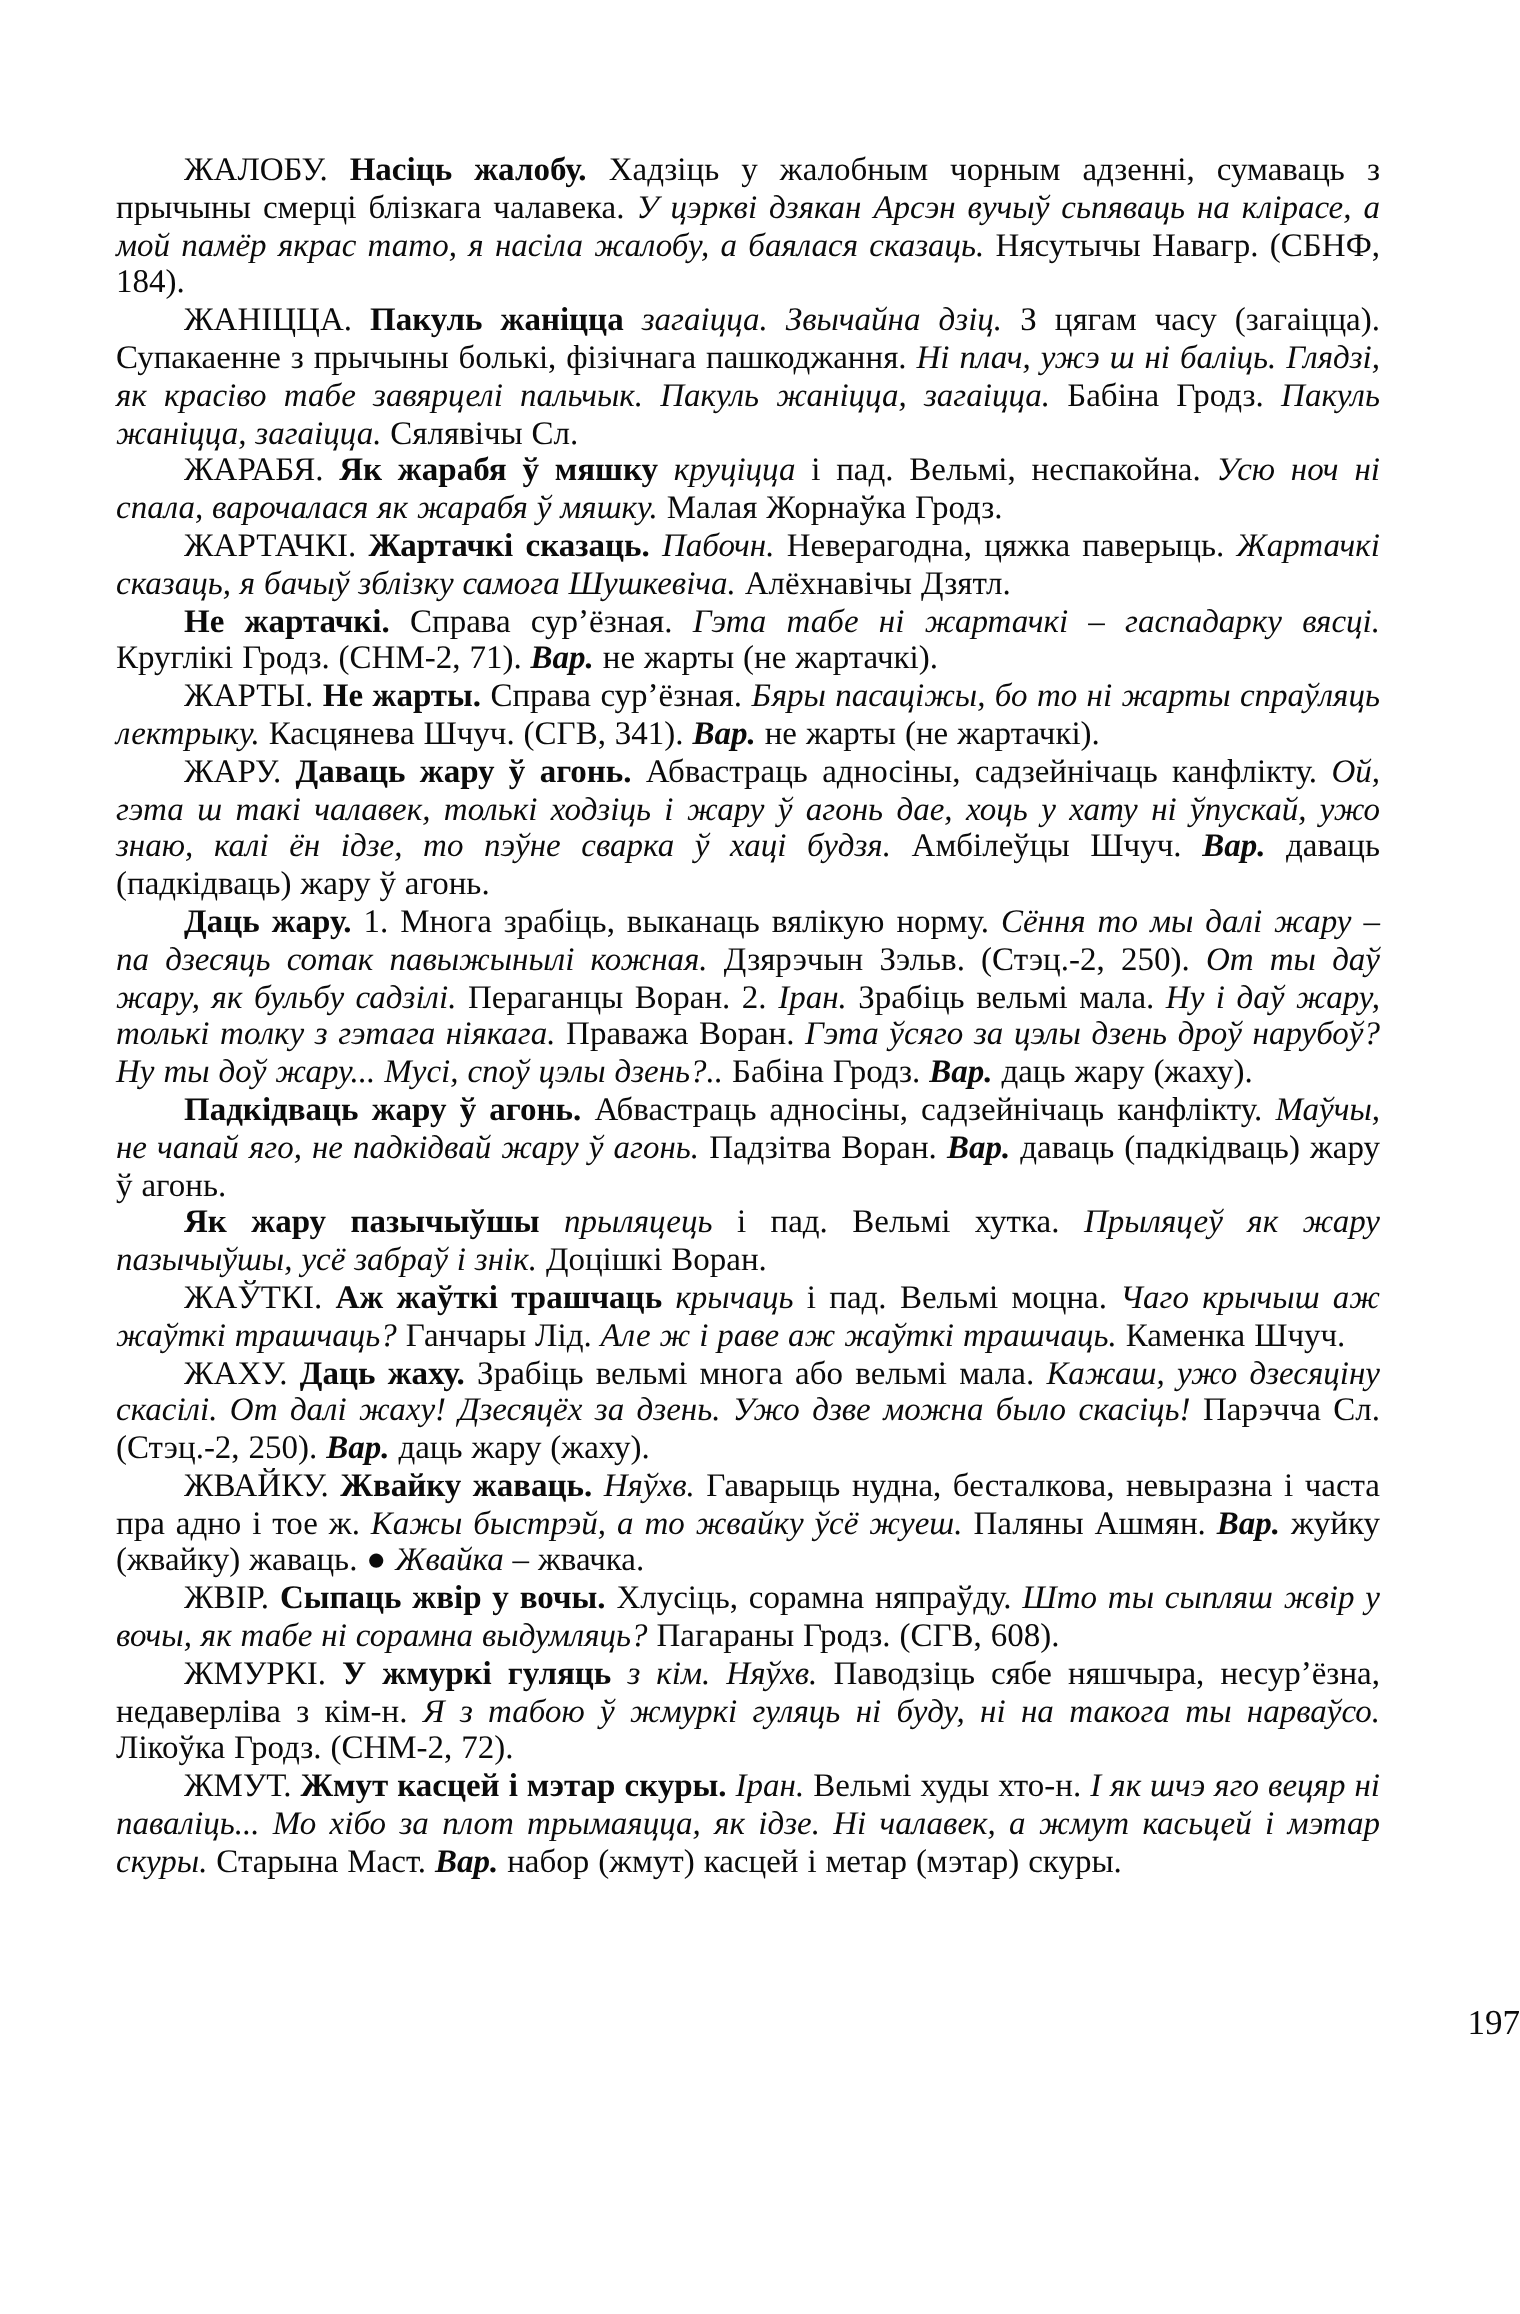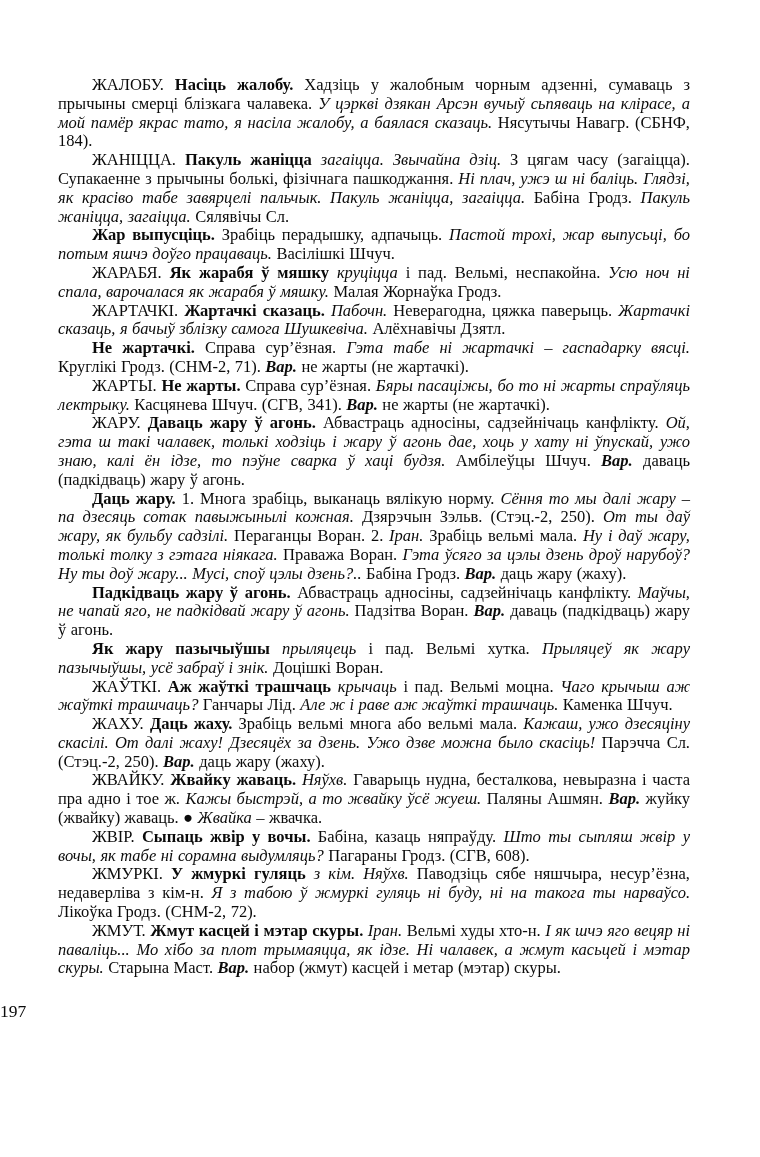"Жар выпусціць. Зрабіць перадышку," p.entry { html: <p><span>Жар выпусціць. </span><span>Зрабіць перадышку, адпачыць. </span><span>Пастой трохі, жар выпусьці, бо потым яшчэ доўго працаваць. </span><span>Васілішкі Шчуч.</span></p> -> none }
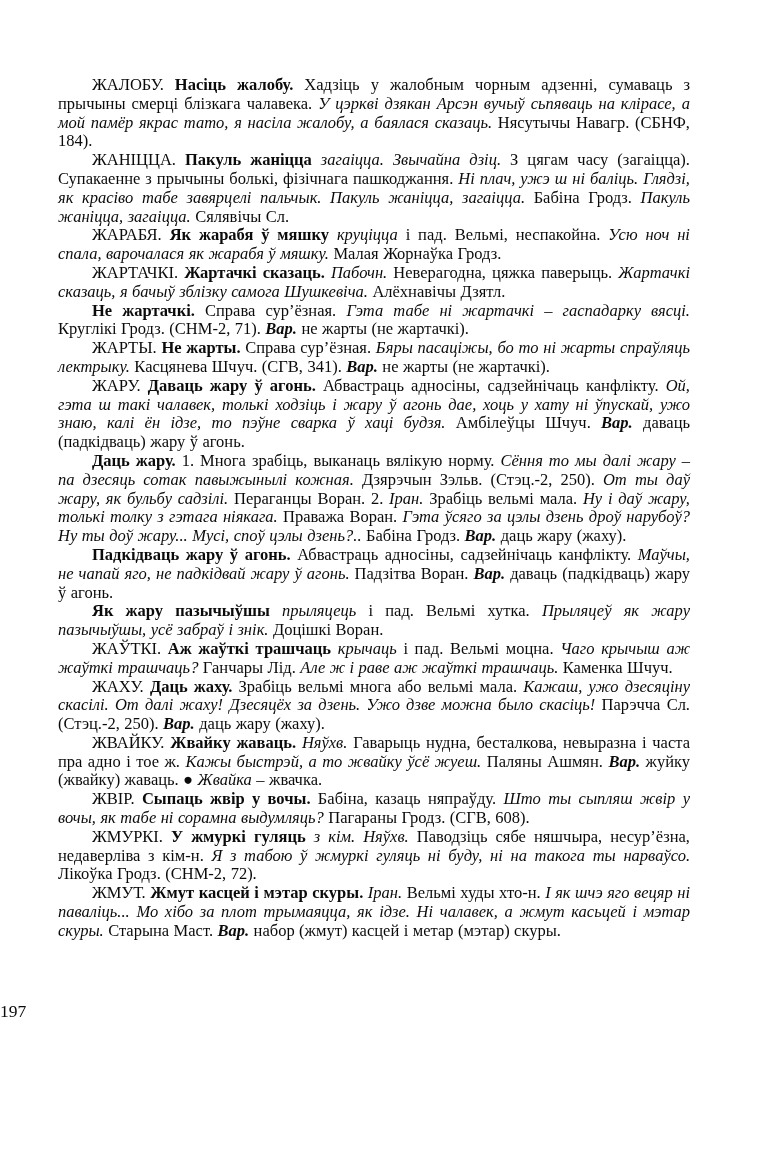"Бабіна, казаць няпраўду." span.run { text: Бабіна, казаць -> Хлусіць, сорамна }
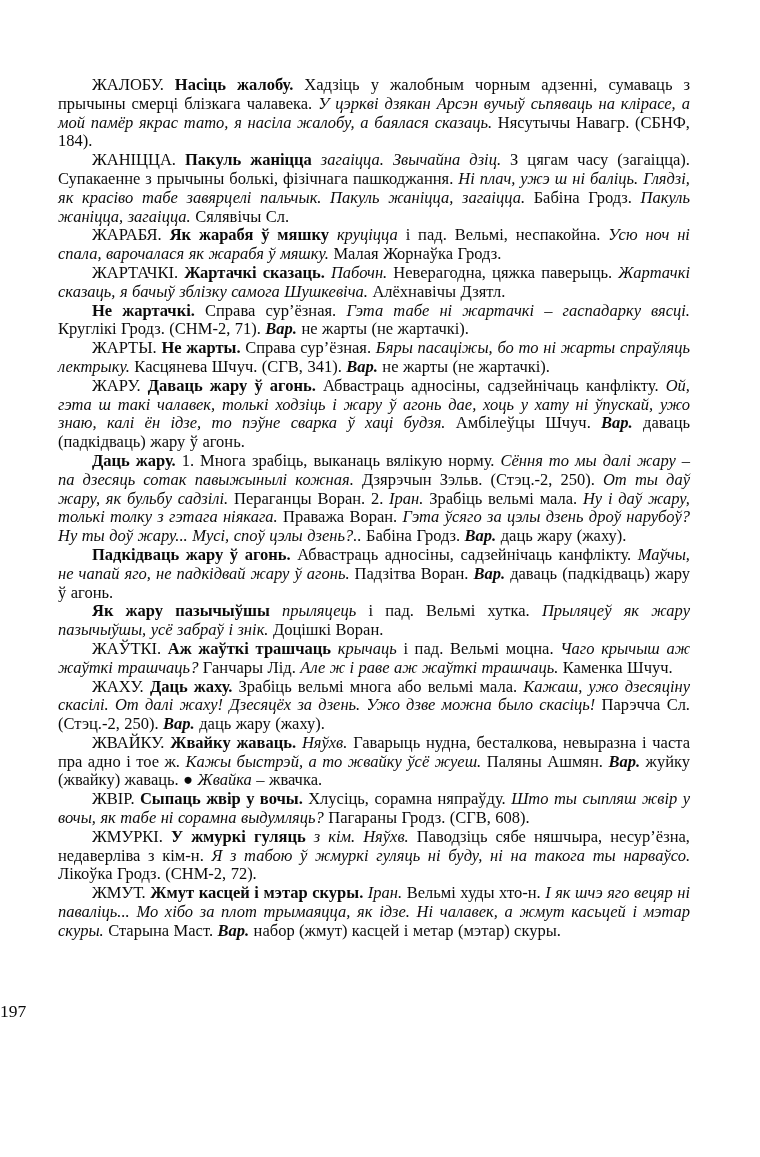"197" .page-number { text-align: left -> right }
